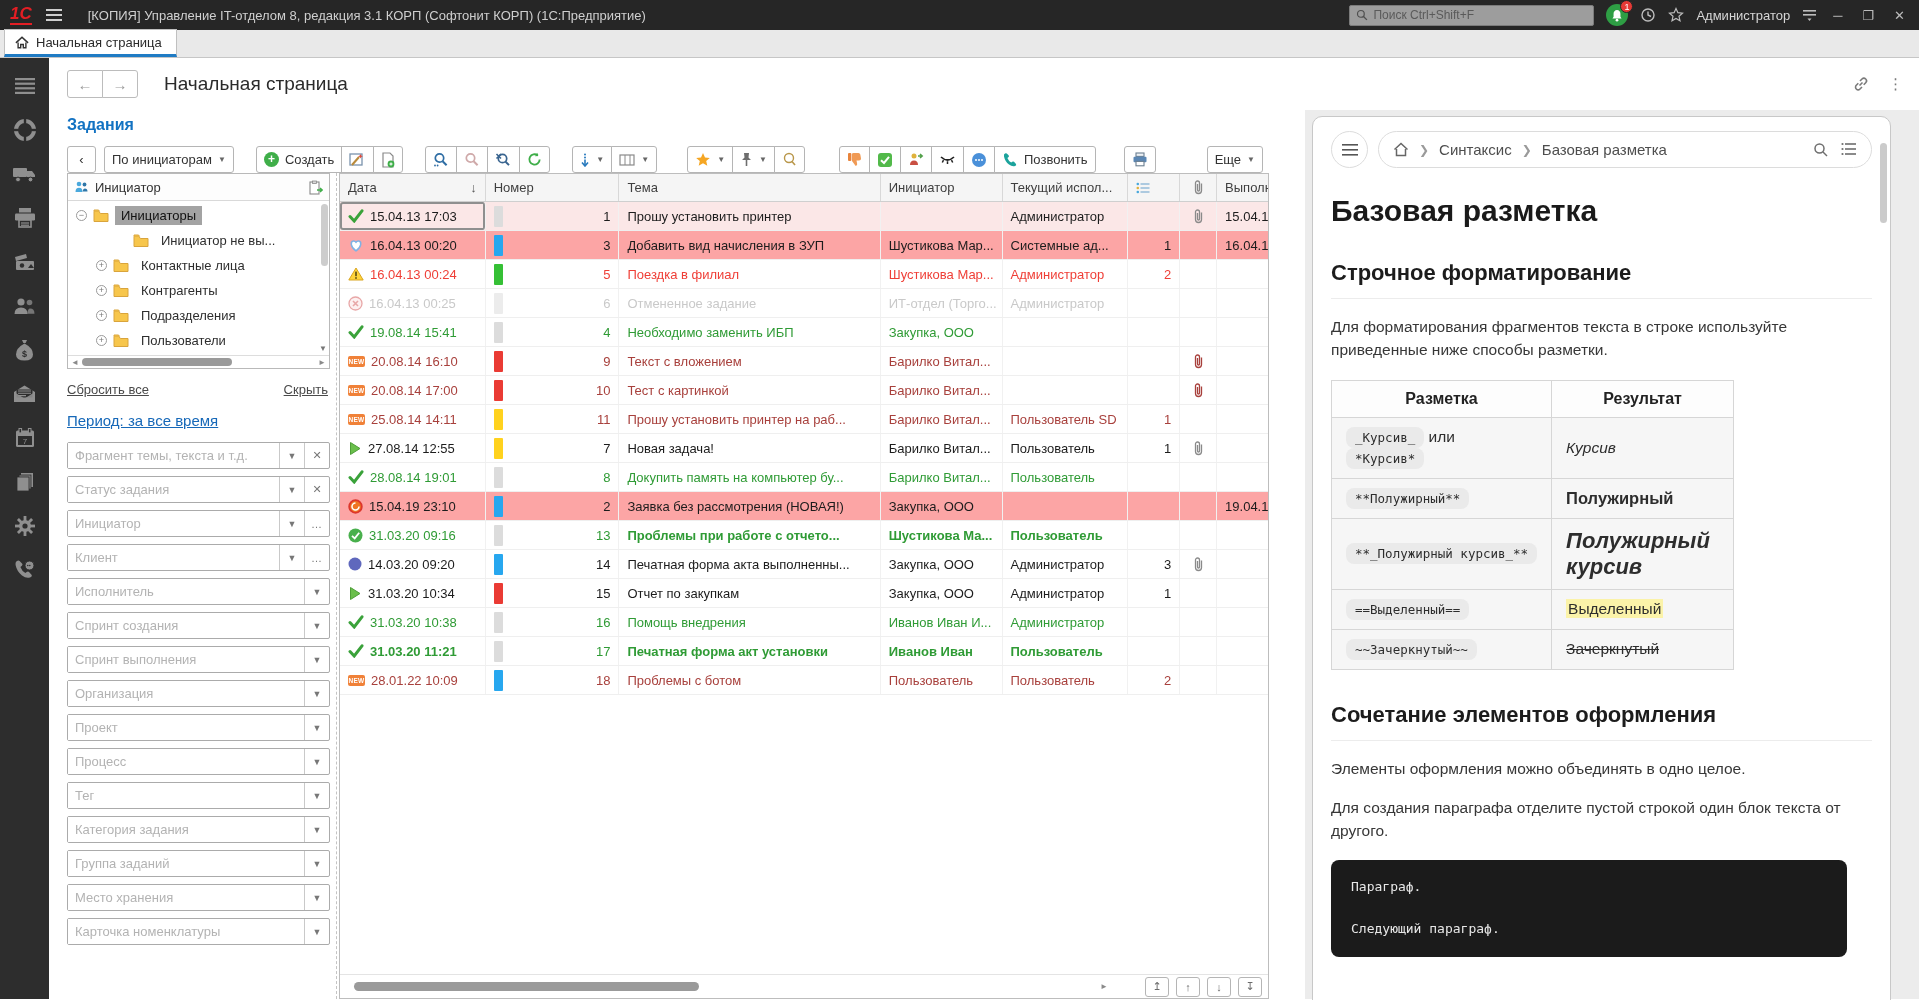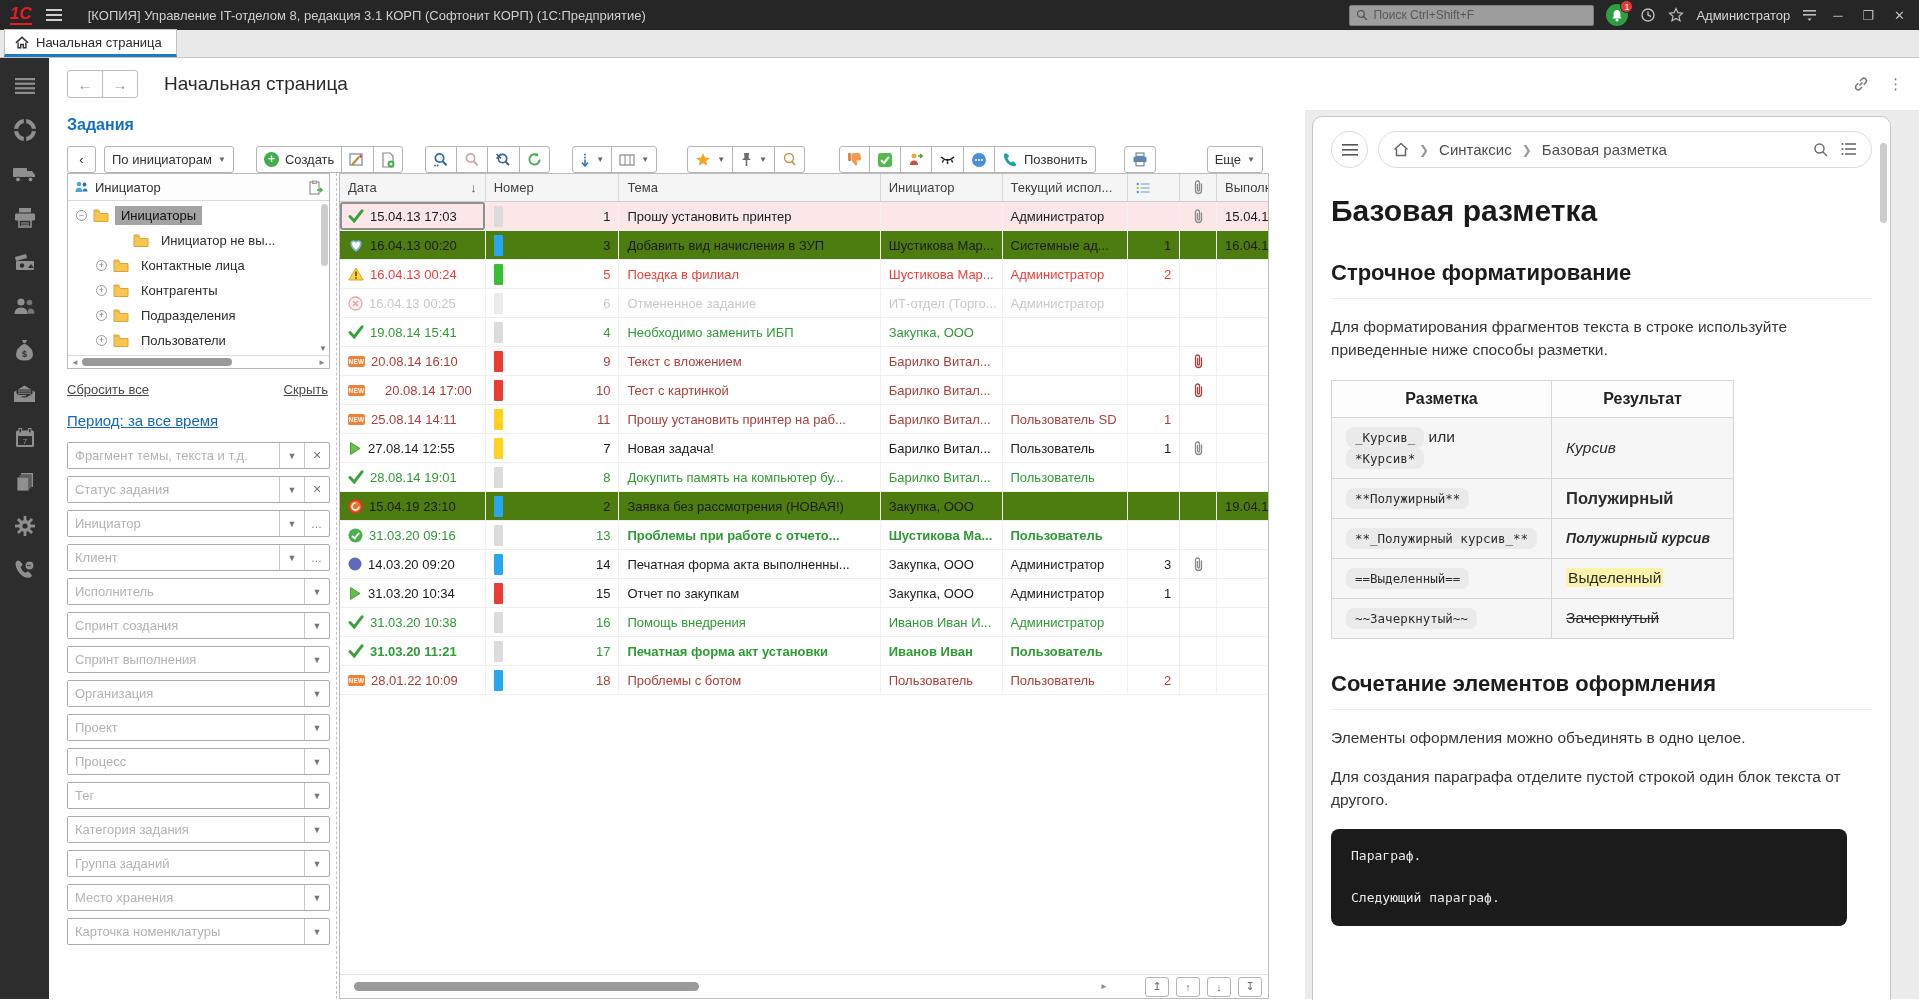"16.04.13 00:20" .grow.sel { background: #4d7c0f -> #fca5a5 }
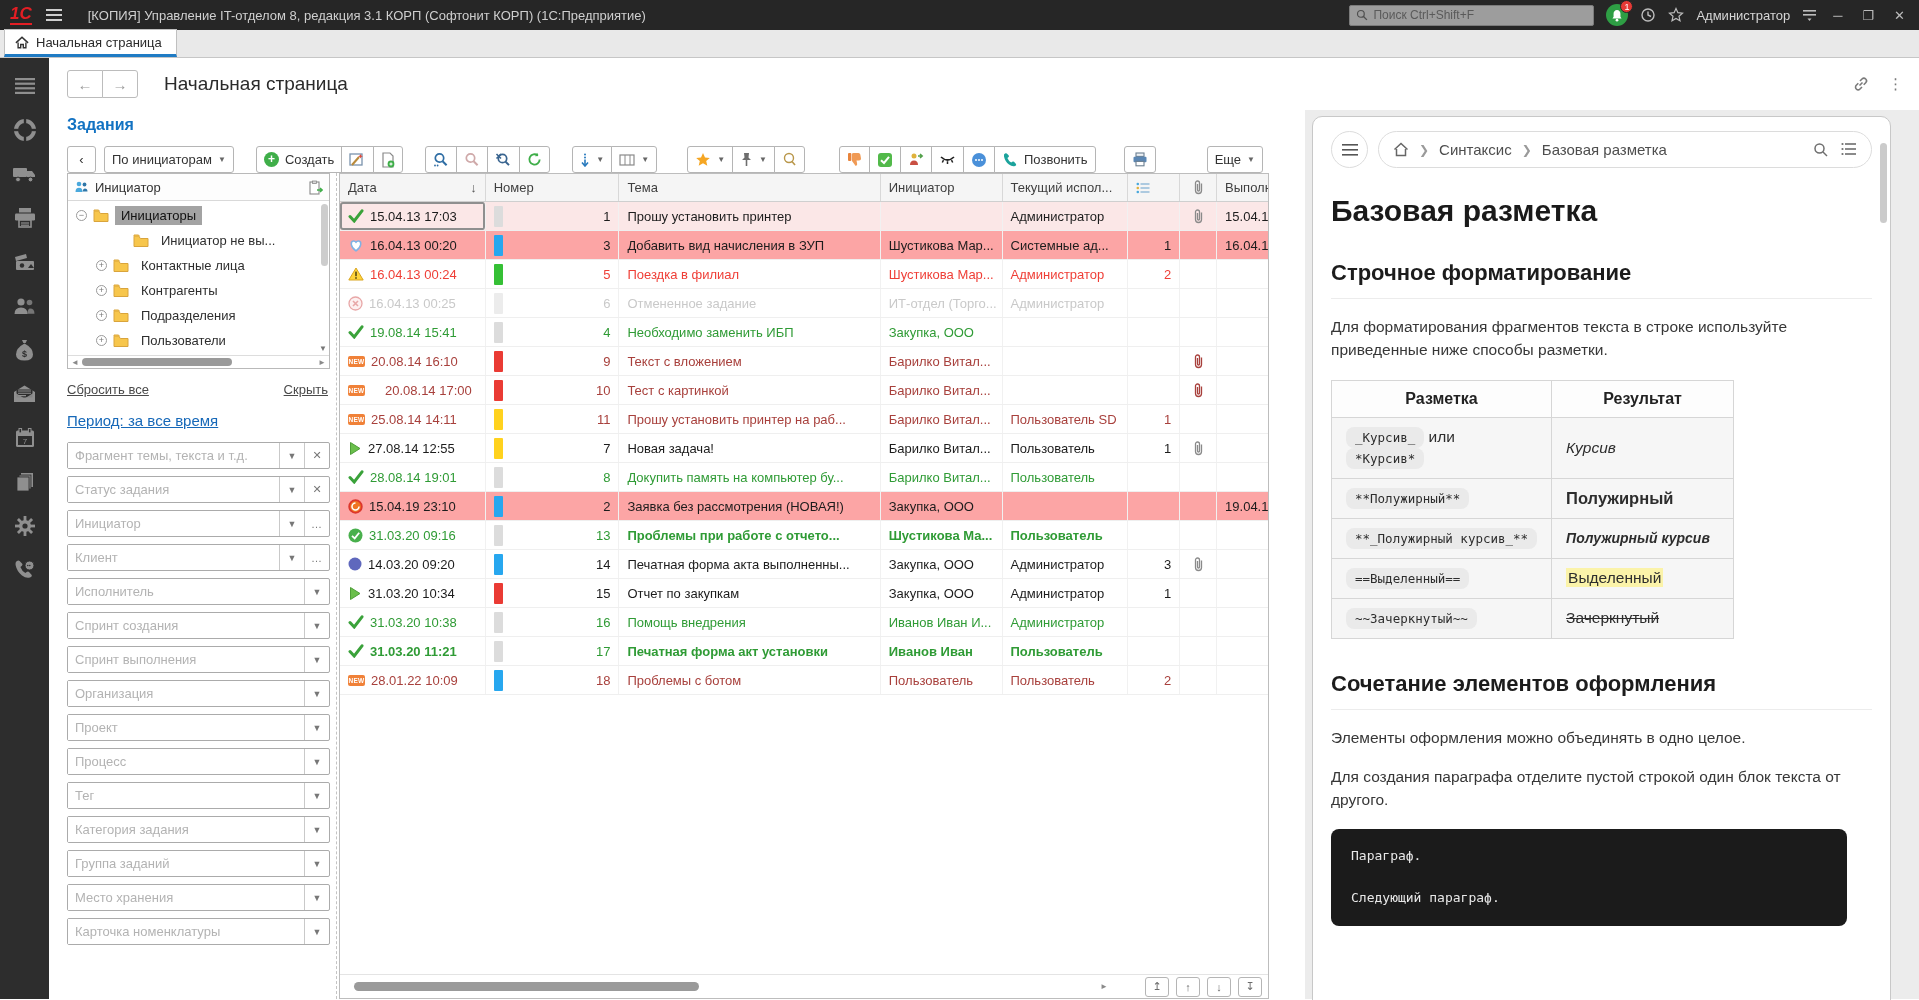"20.08.14 17:00" div.gc { gap: 20px -> 6px }
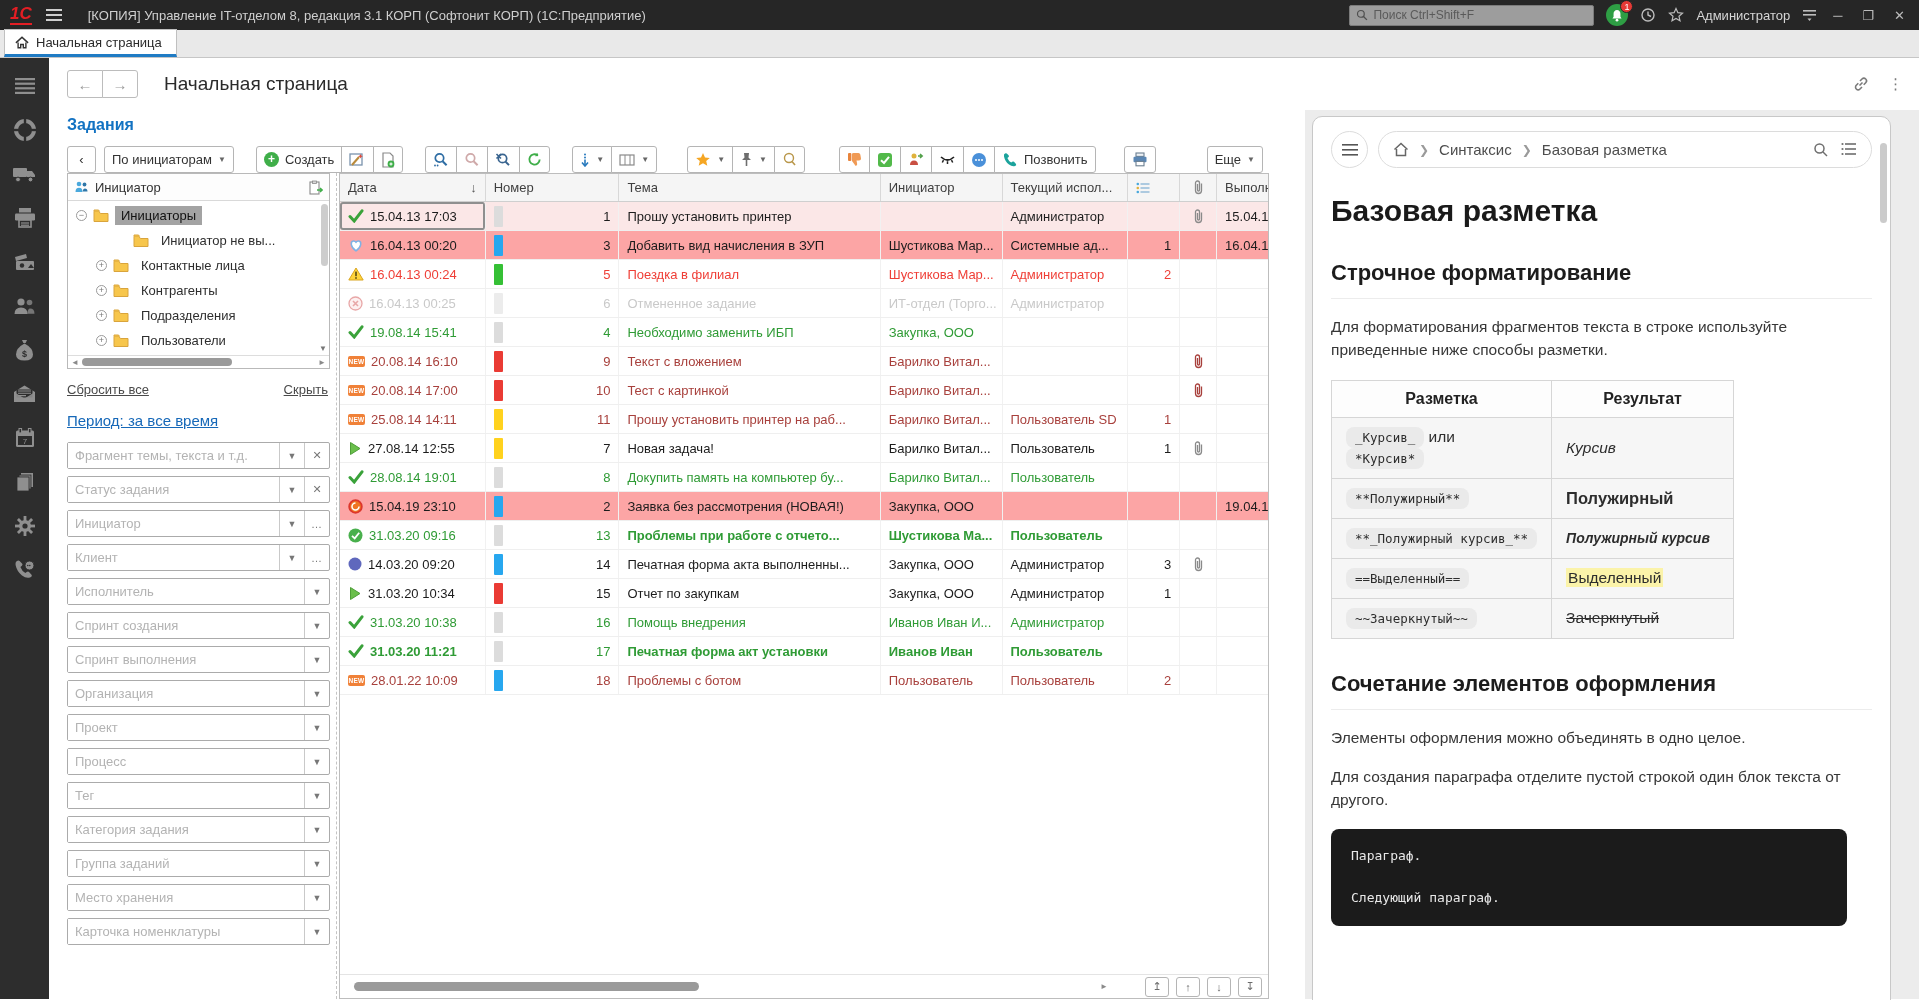"Полужирный курсив" .res-bold-italic { font-size: 14px -> 22px }
